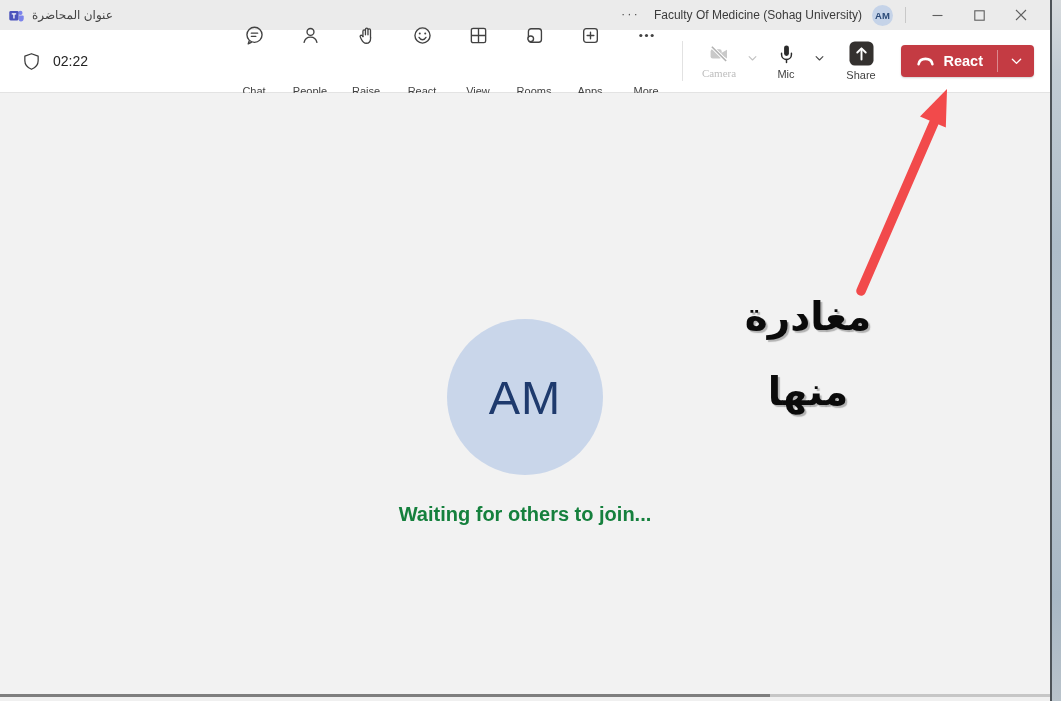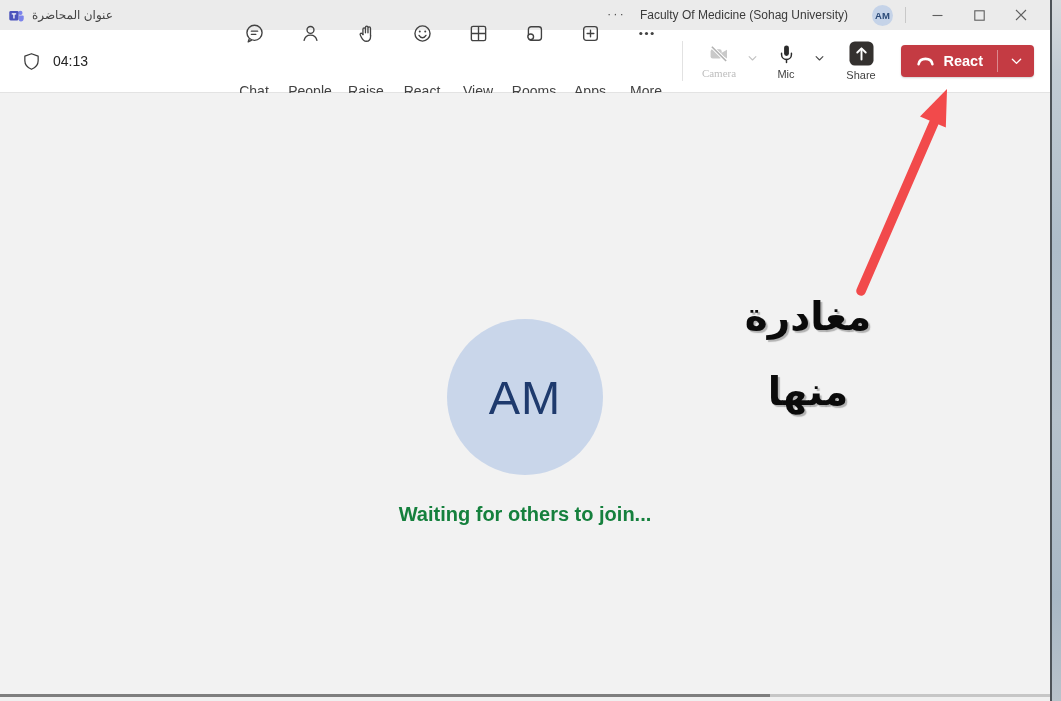"Faculty Of Medicine (Sohag University)" .meeting-title { margin-right: 24px -> 10px }
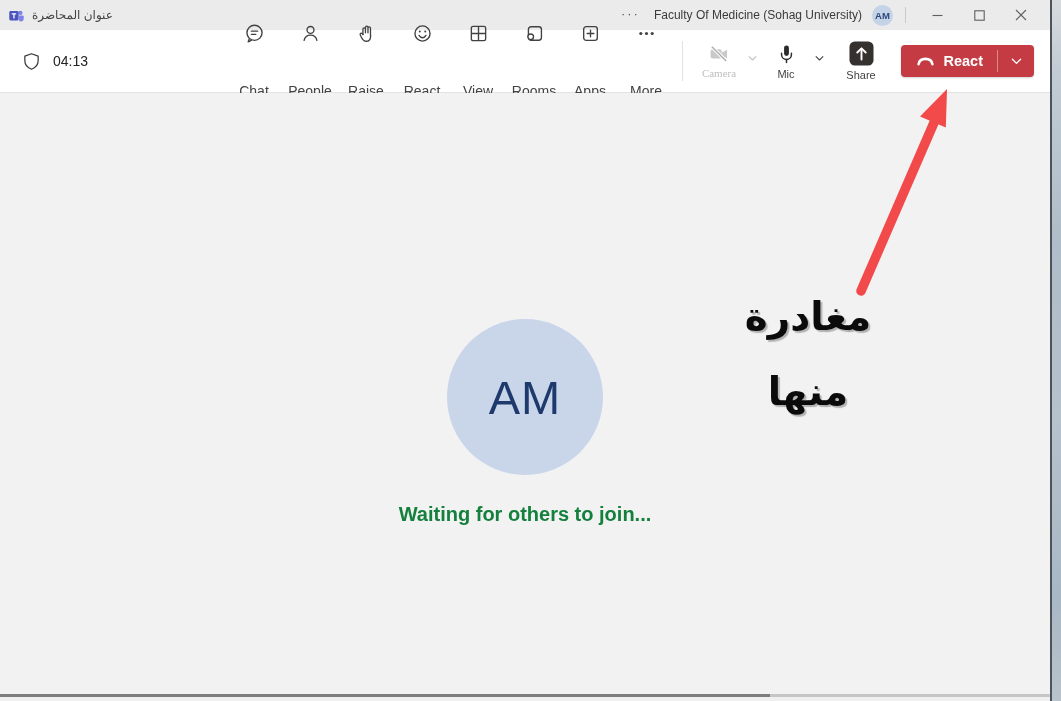"04:13" span.timer { text: 04:13 -> 02:22 }
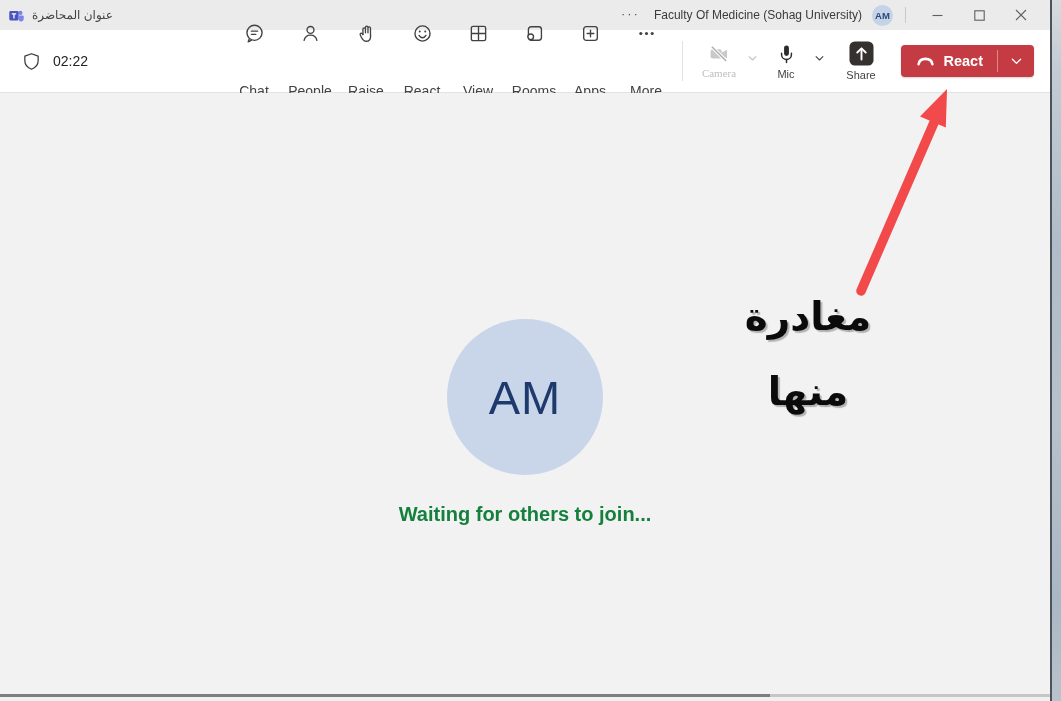"Chat" .tb-btn .lbl { font-size: 14px -> 11px }
